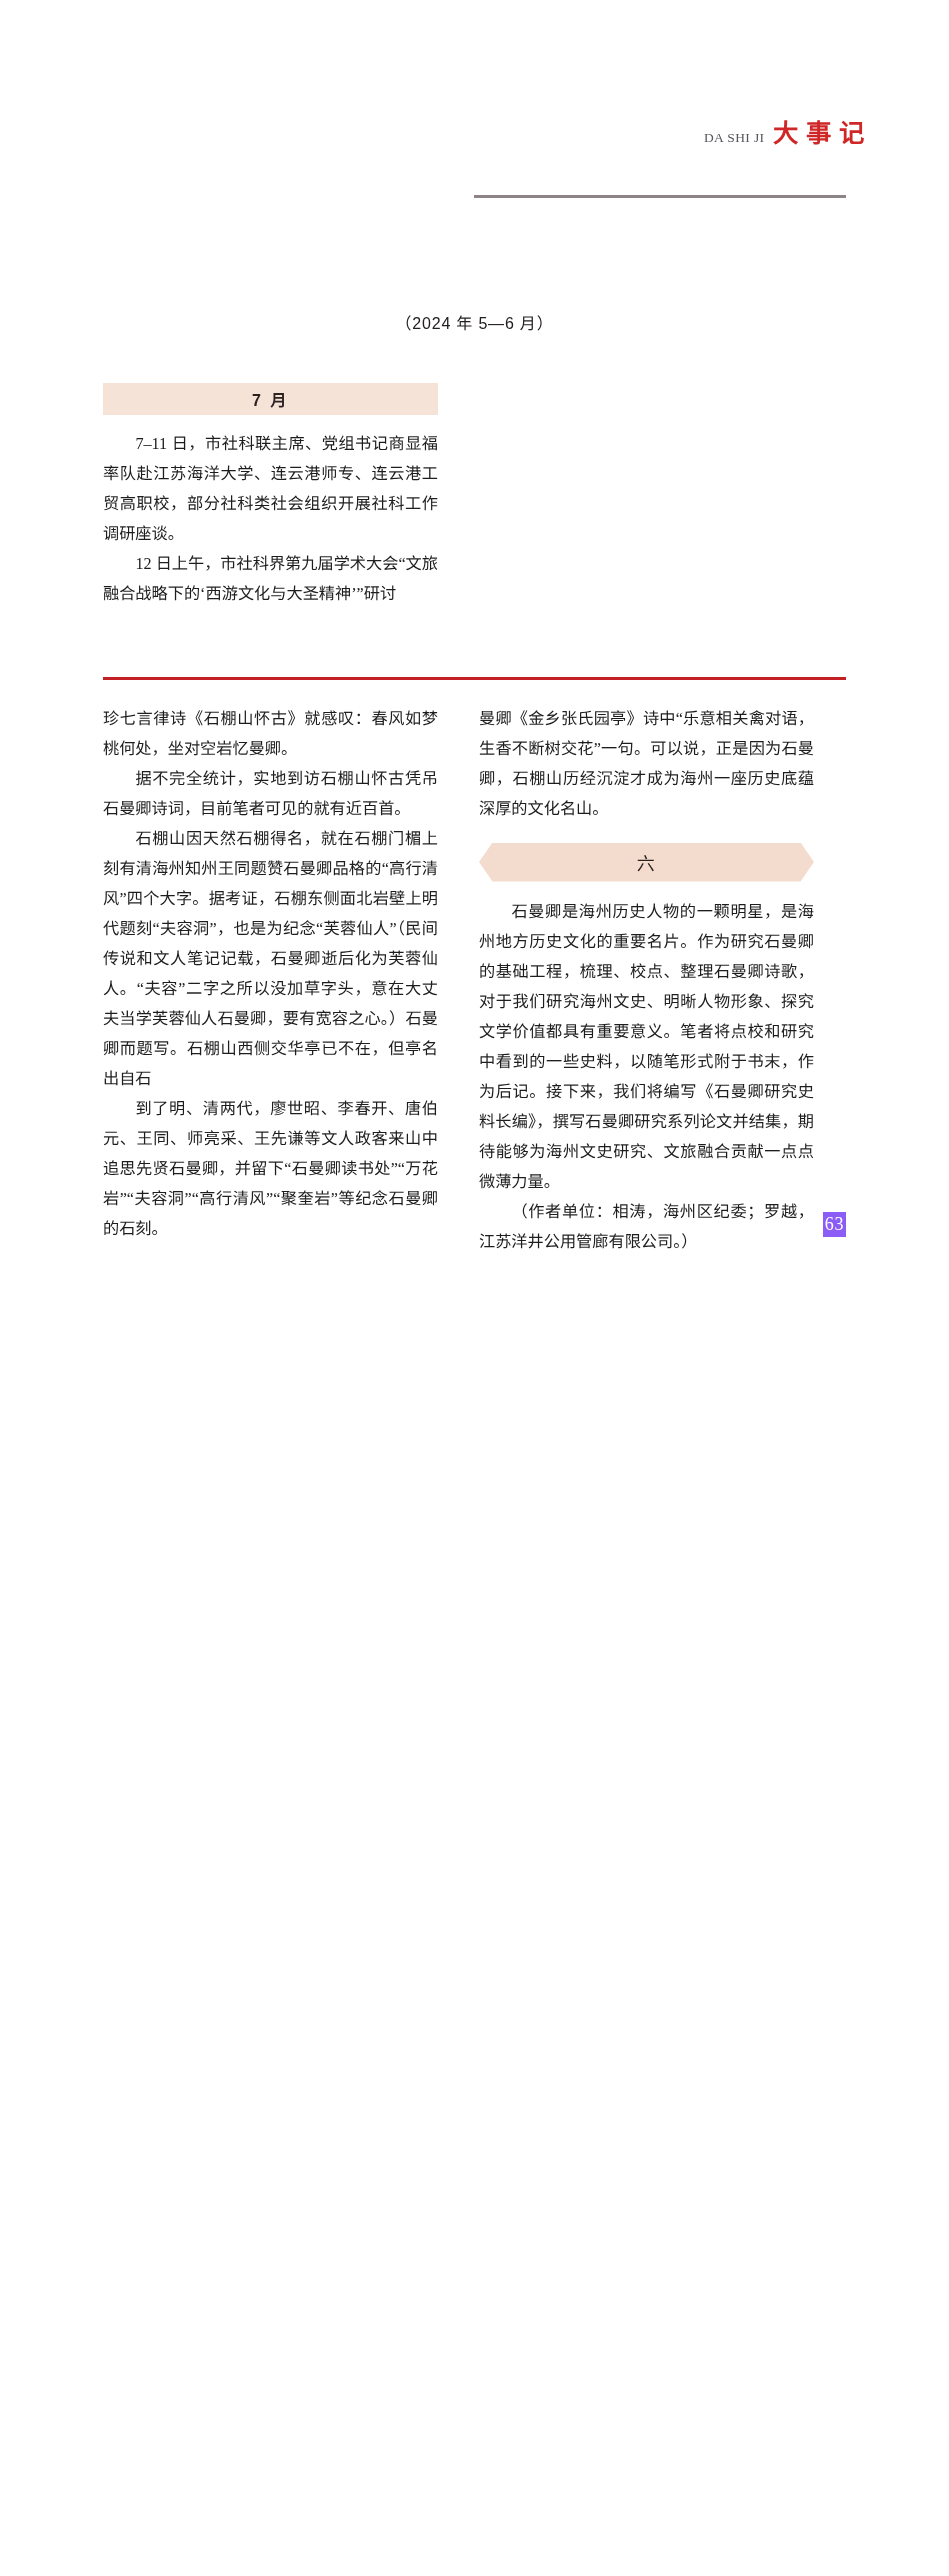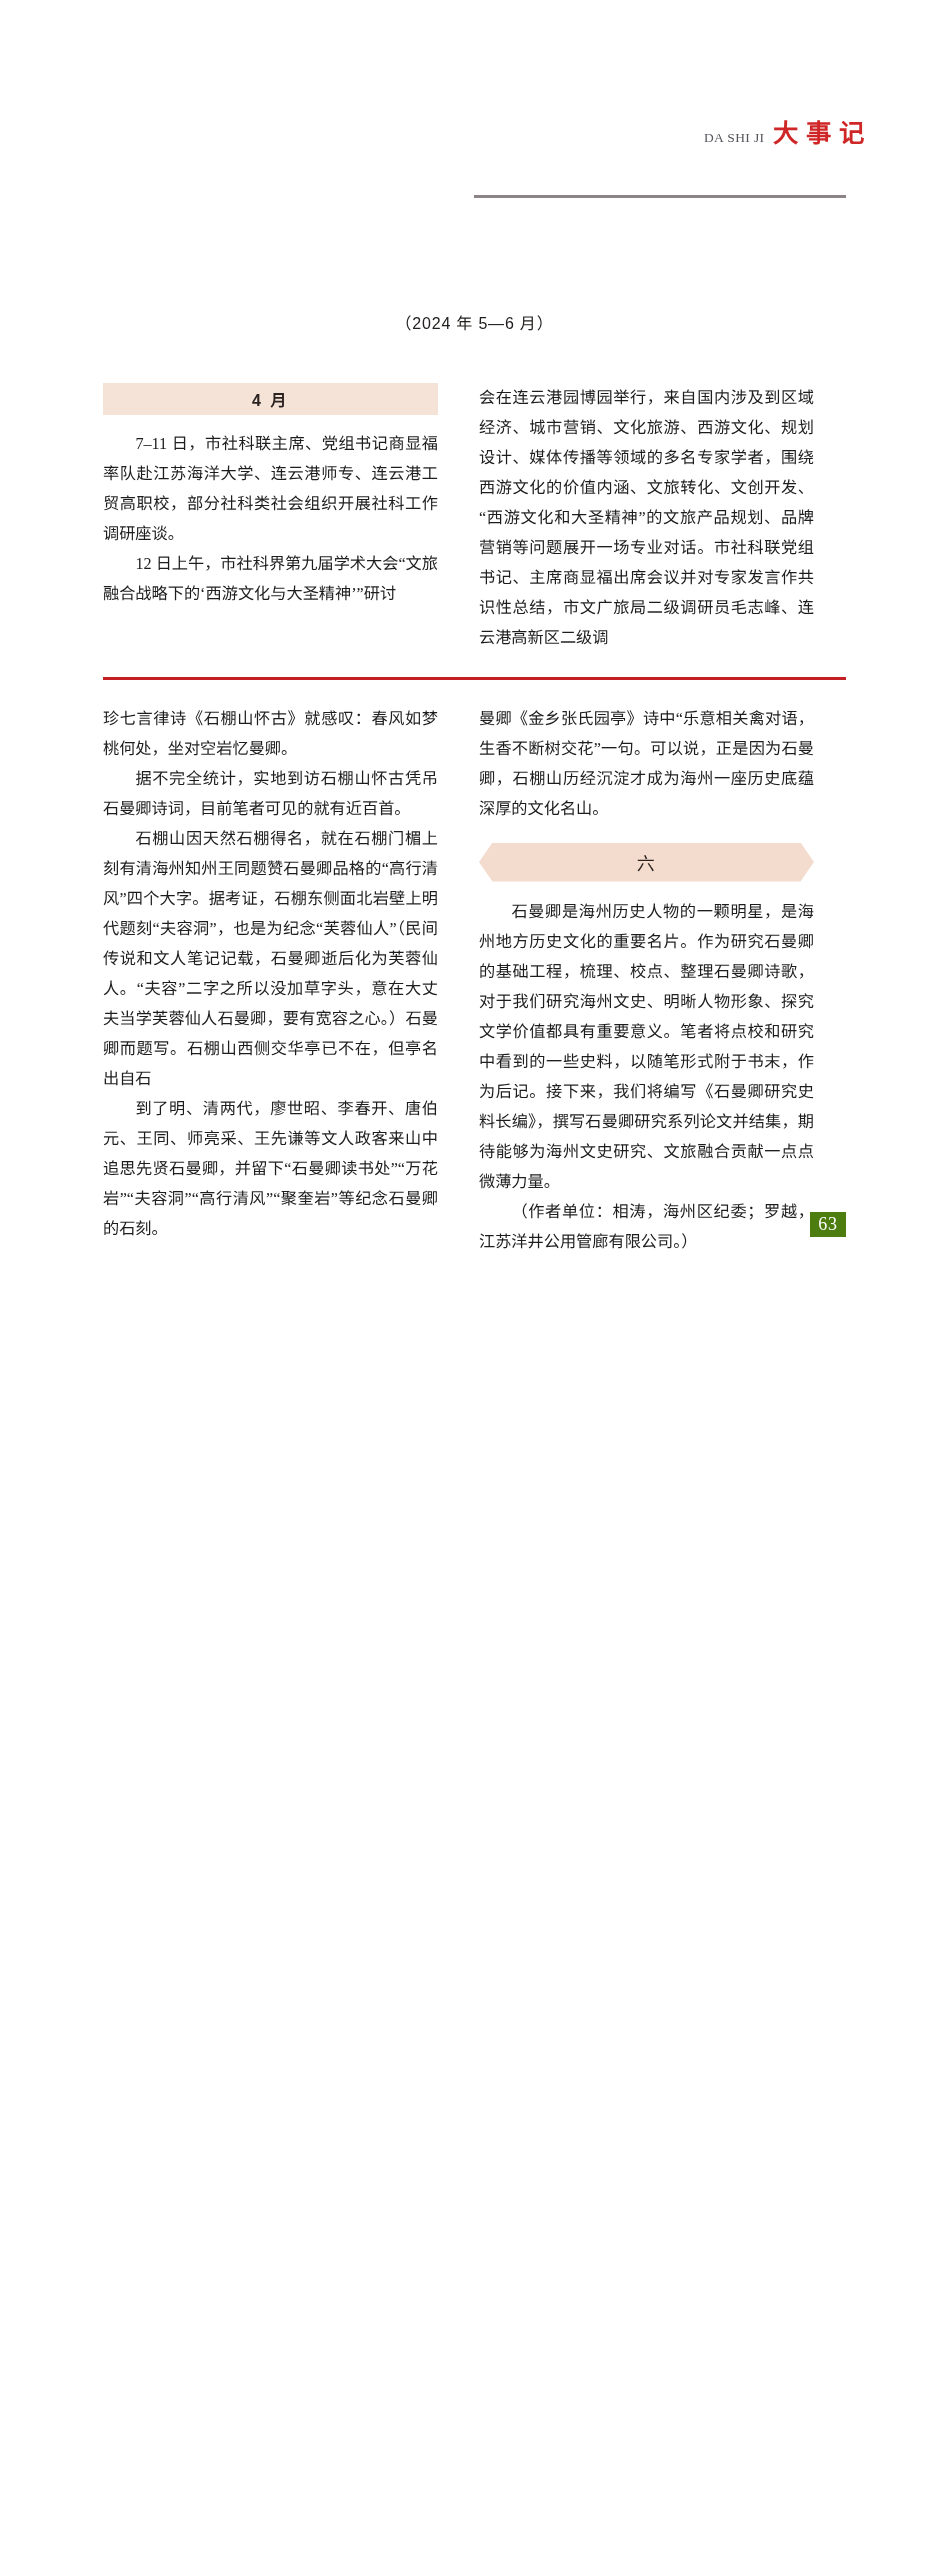"4 月" div.month-banner { text: 4 -> 7 }
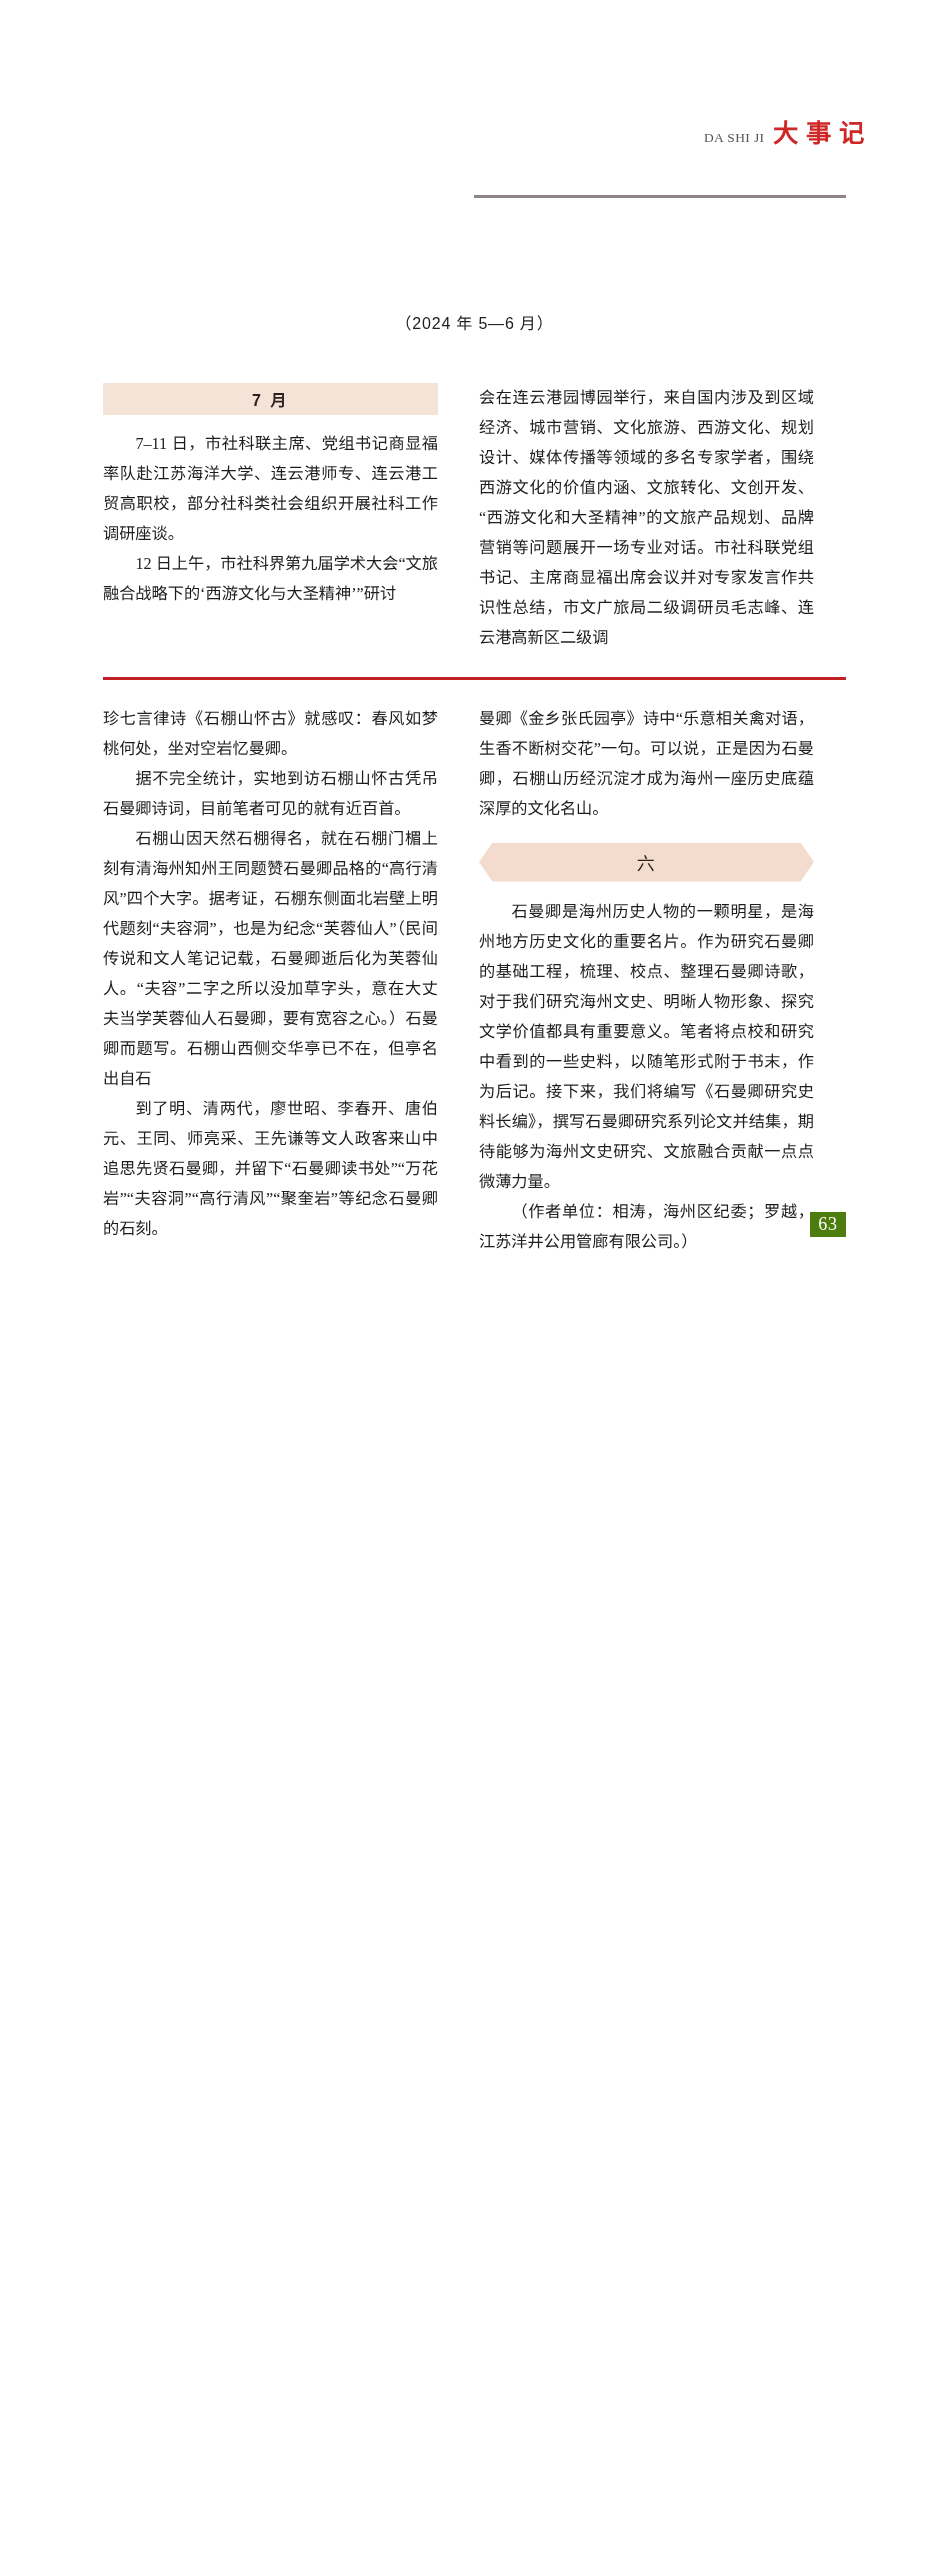"会在连云港园博园举行，来自国内涉及到区域经济、城市营销、文化旅游、西游文化、规划" div.col { html: <div> <p>会在连云港园博园举行，来自国内涉及到区域经济、城市营销、文化旅游、西游文化、规划设计、媒体传播等领域的多名专家学者，围绕西游文化的价值内涵、文旅转化、文创开发、“西游文化和大圣精神”的文旅产品规划、品牌营销等问题展开一场专业对话。市社科联党组书记、主席商显福出席会议并对专家发言作共识性总结，市文广旅局二级调研员毛志峰、连云港高新区二级调</p> </div> -> none }
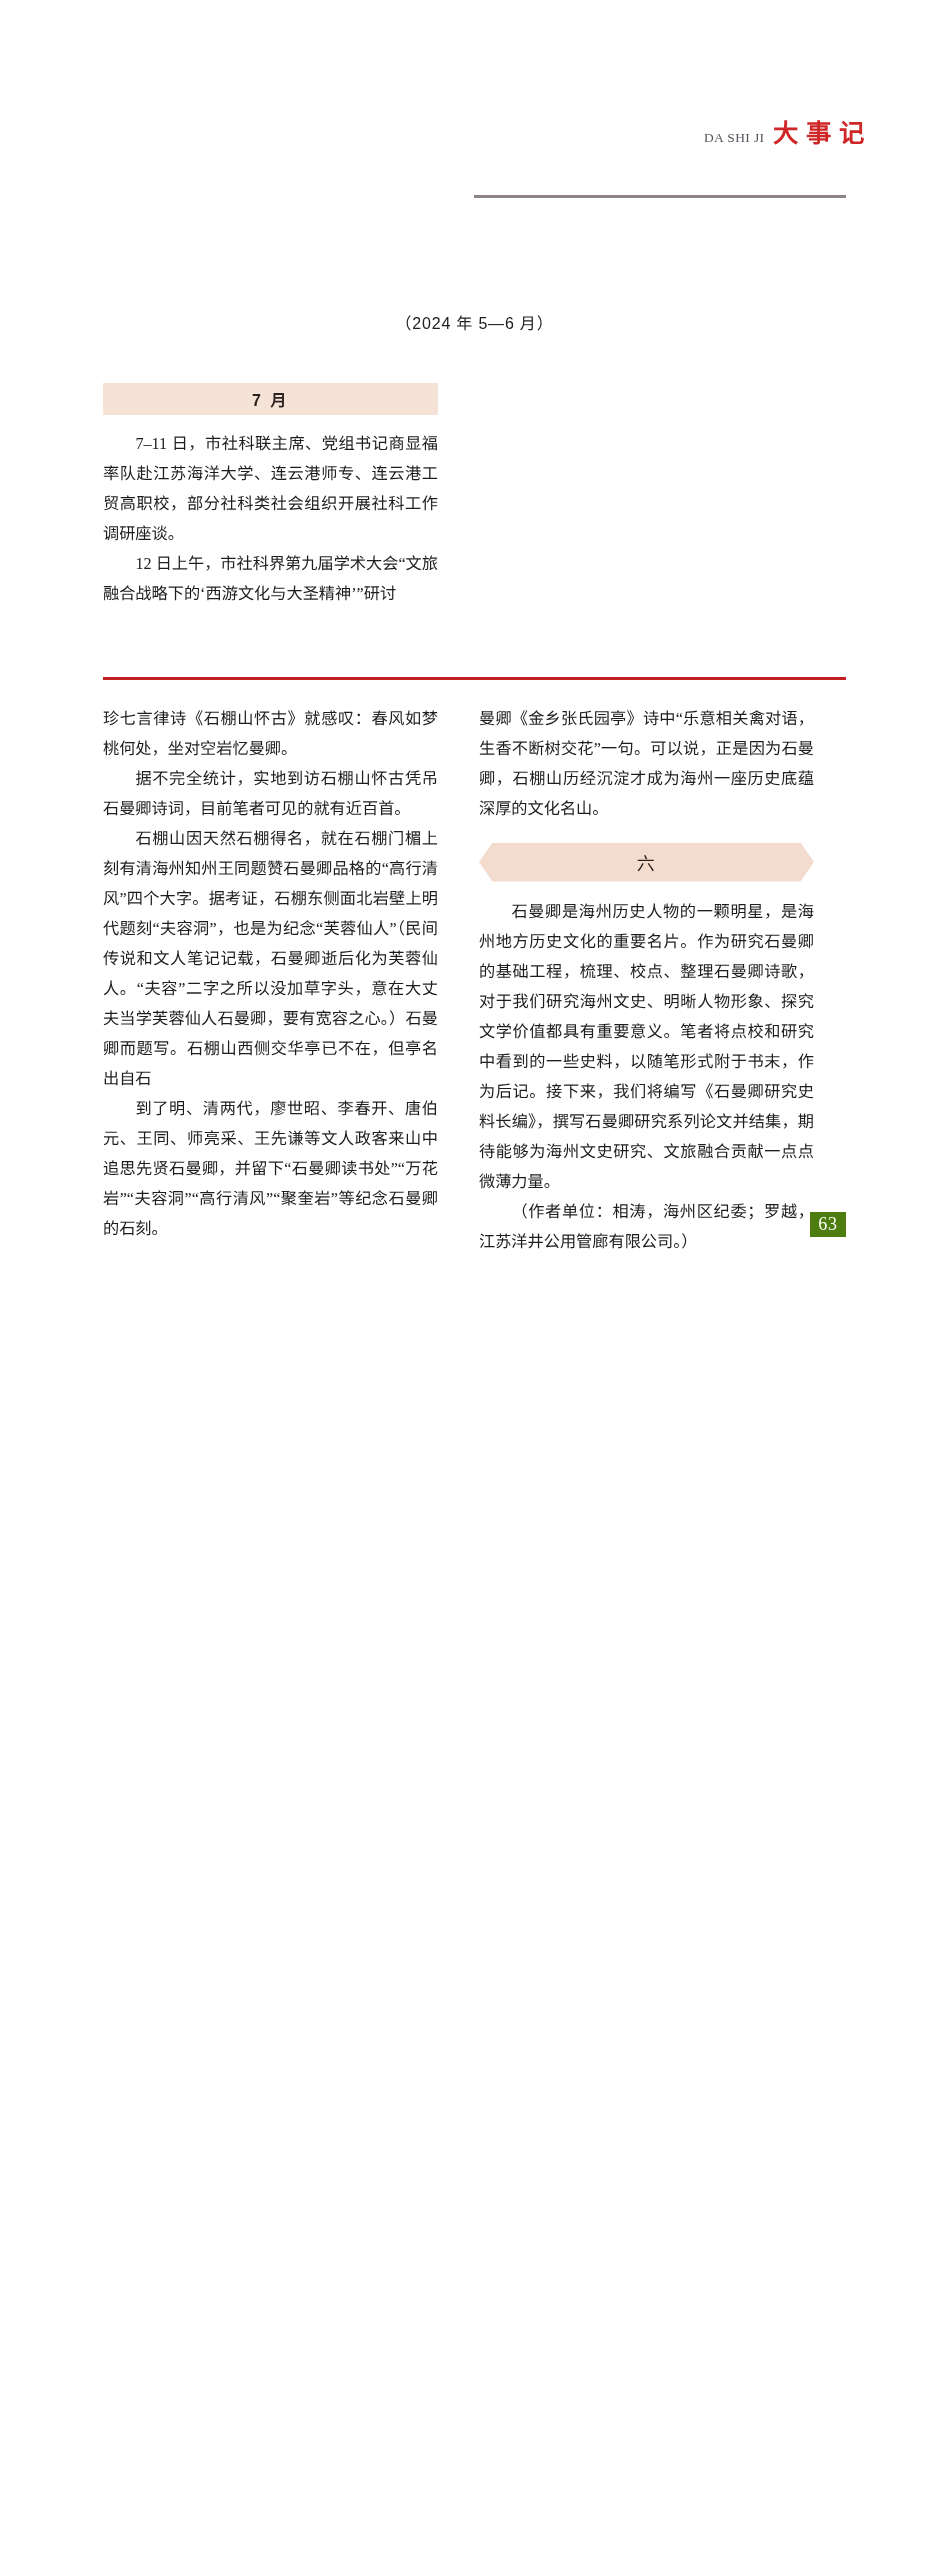"63" .folio { background: #4d7c0f -> #8b5cf6; width: 36px -> 23px }
